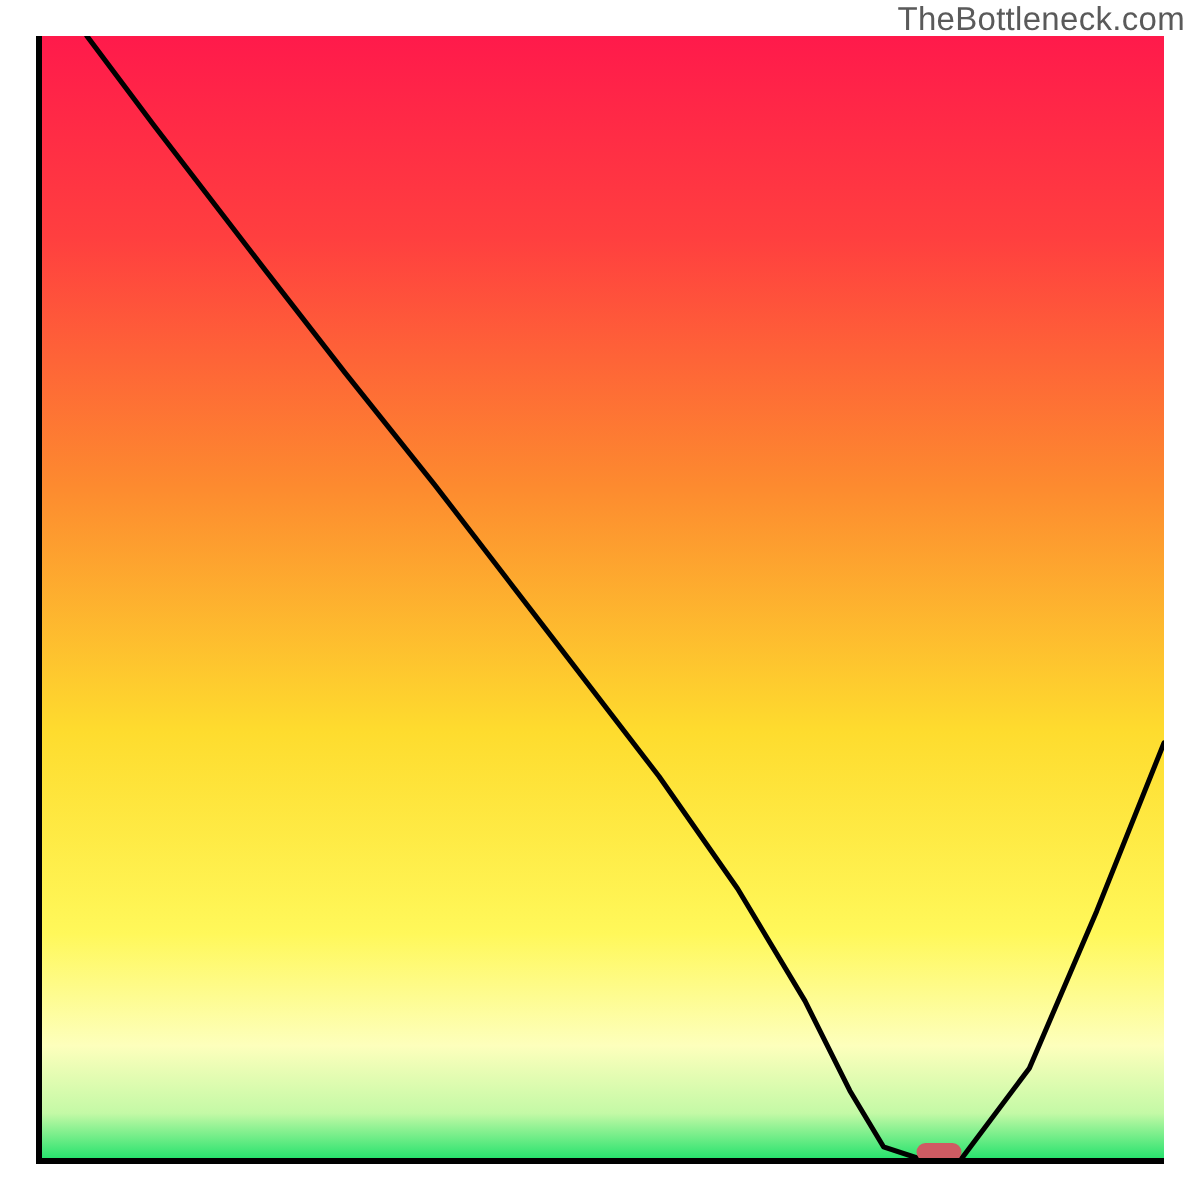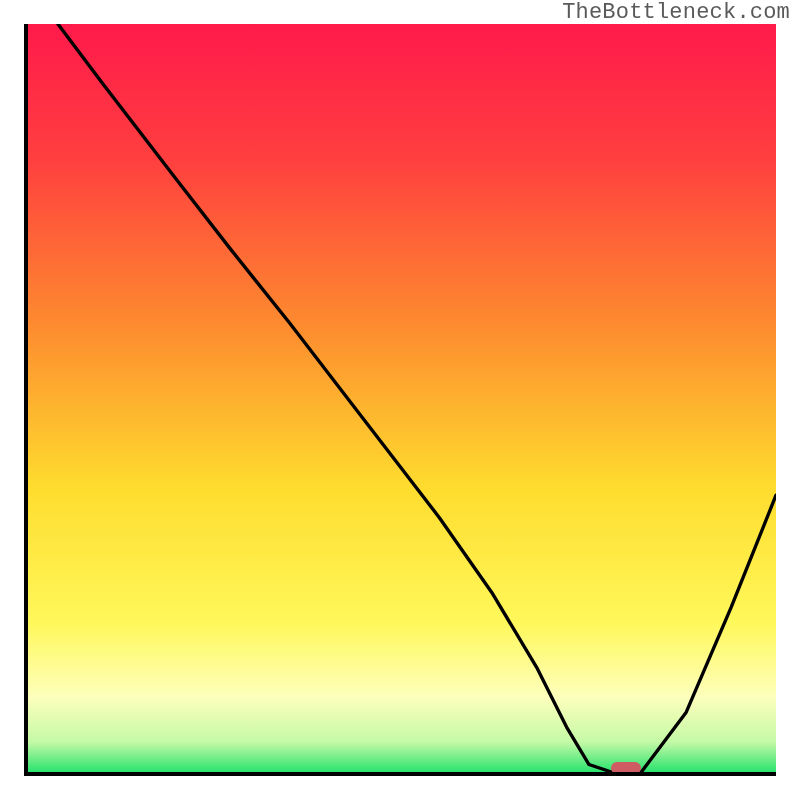"TheBottleneck.com" .chart-wrap { font-family: Liberation Mono, monospace -> none }
